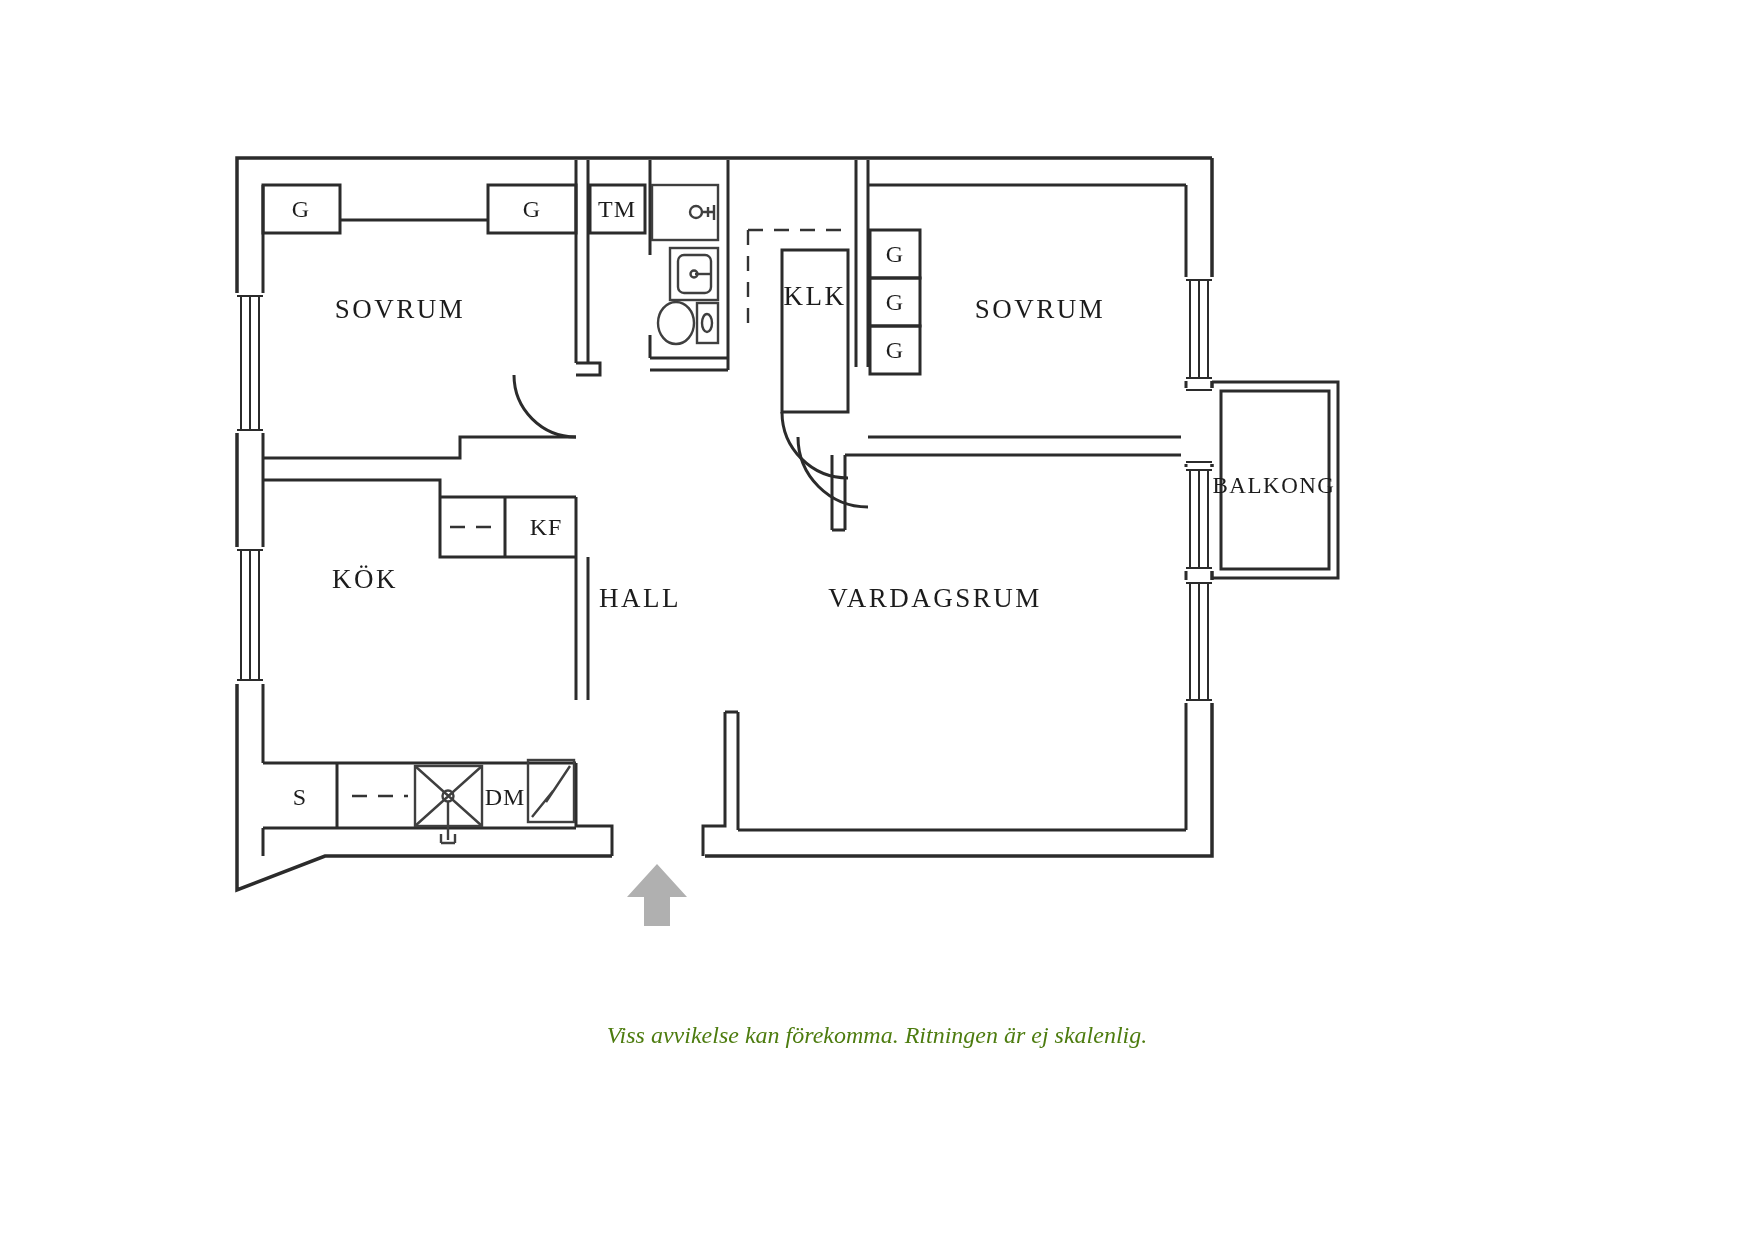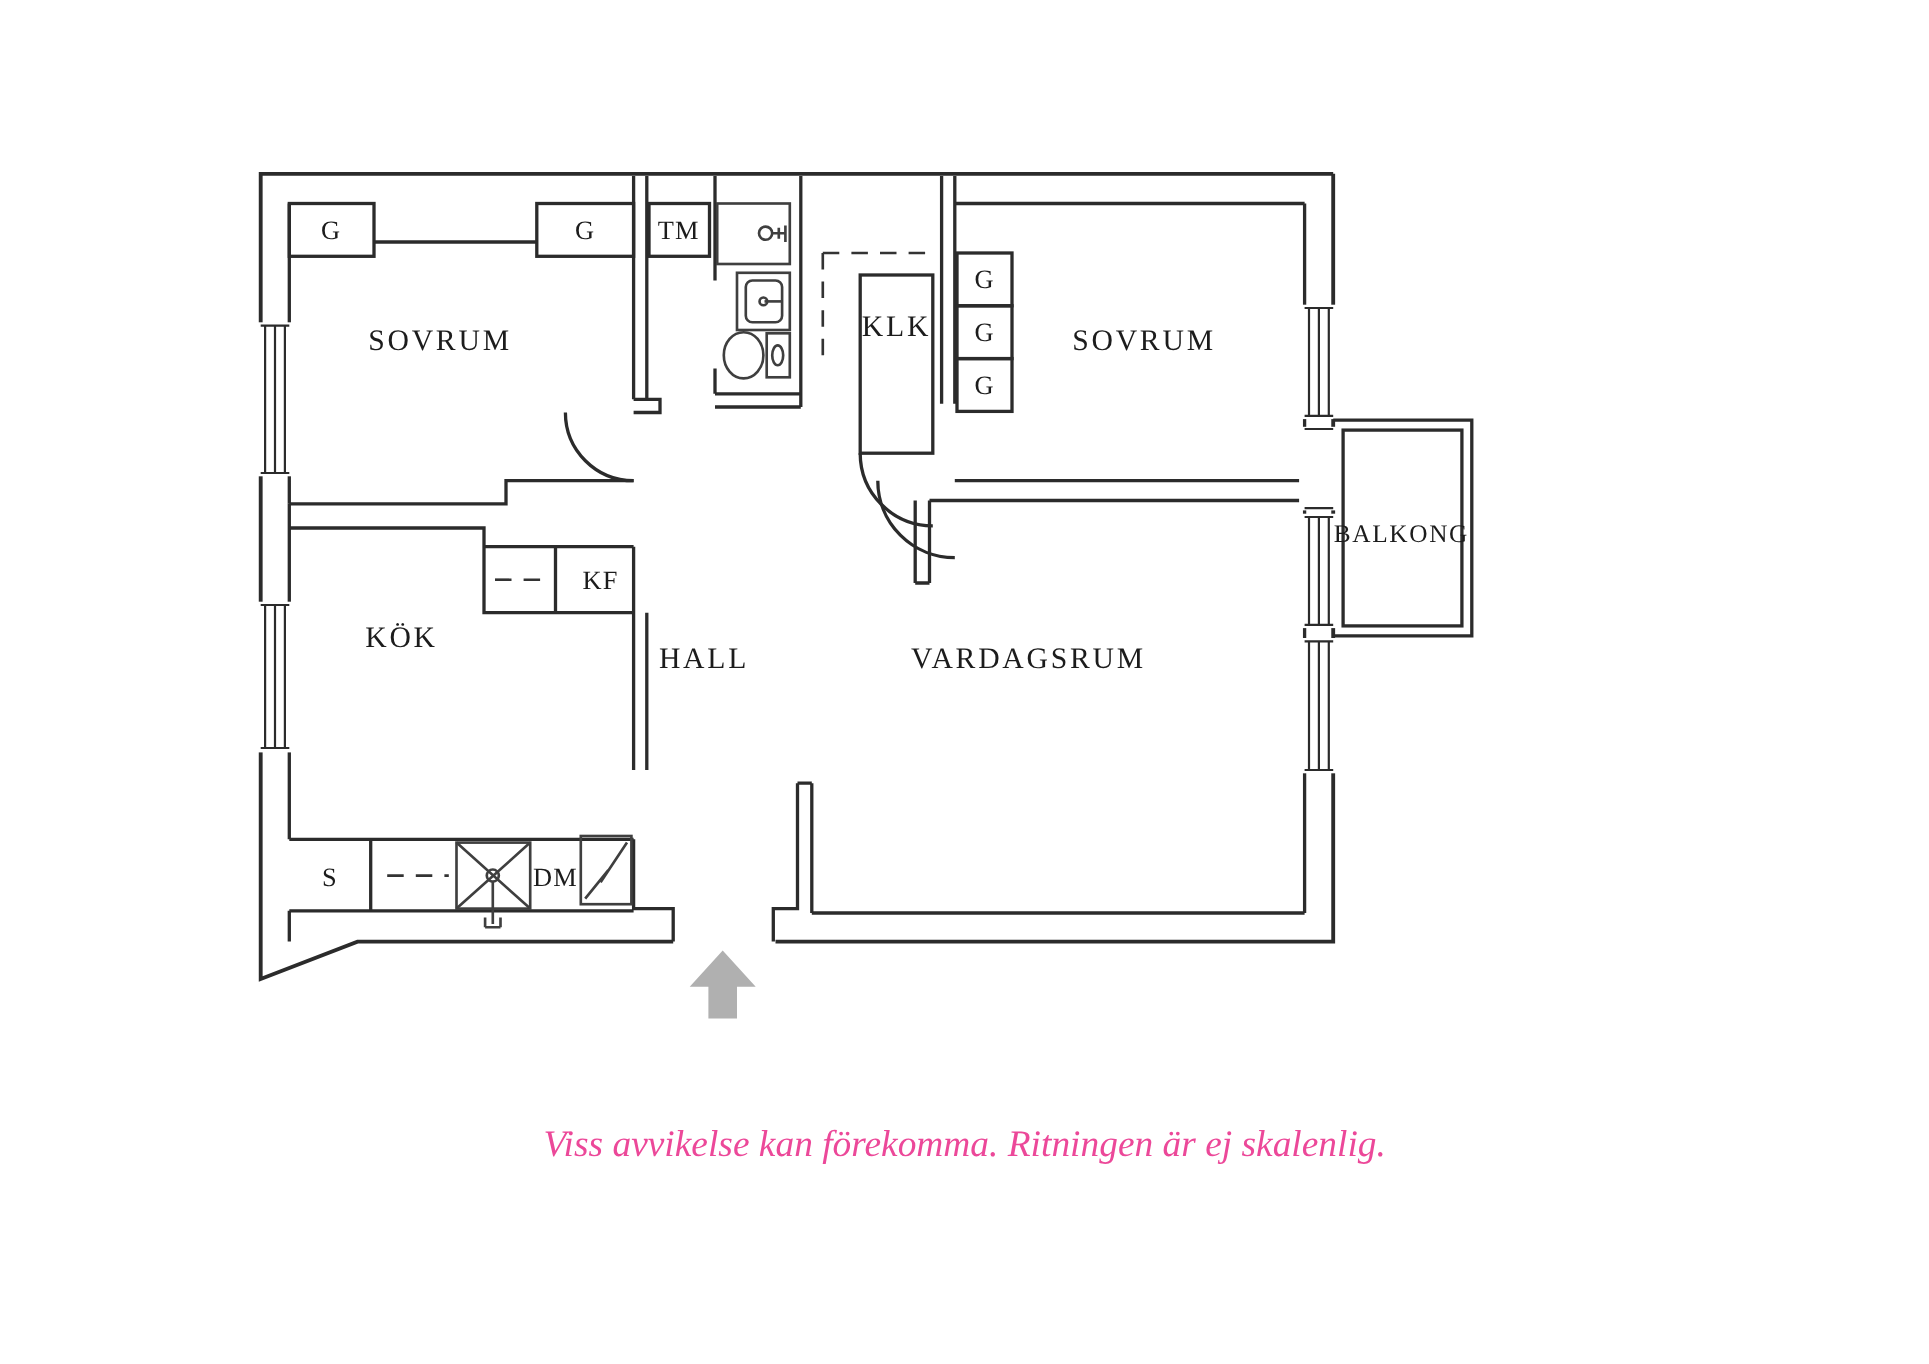"Viss avvikelse kan förekomma. Ritningen" .caption { color: #ec4899 -> #4d7c0f; font-size: 34px -> 24px }
